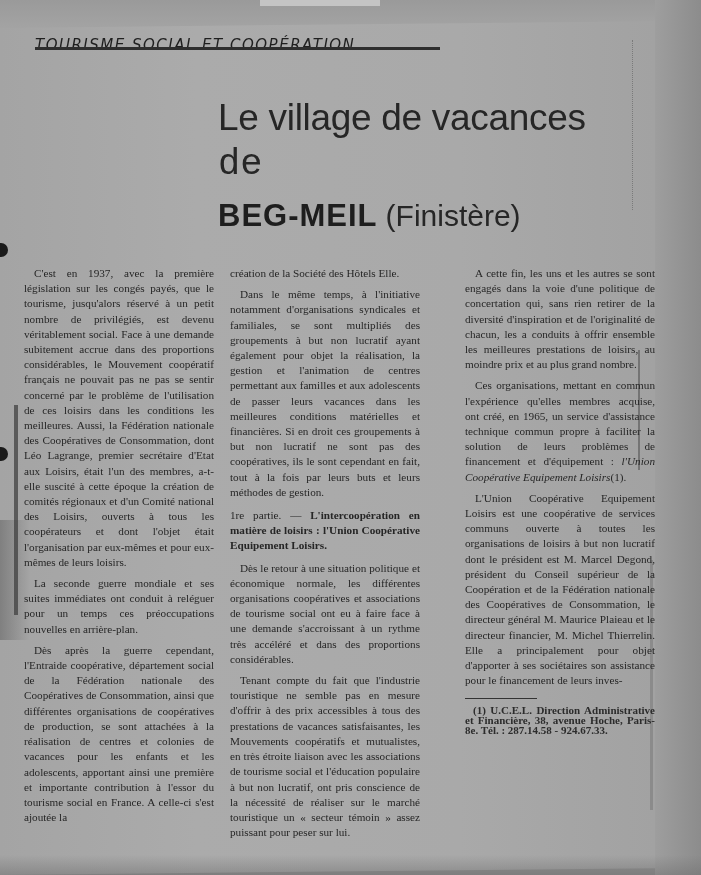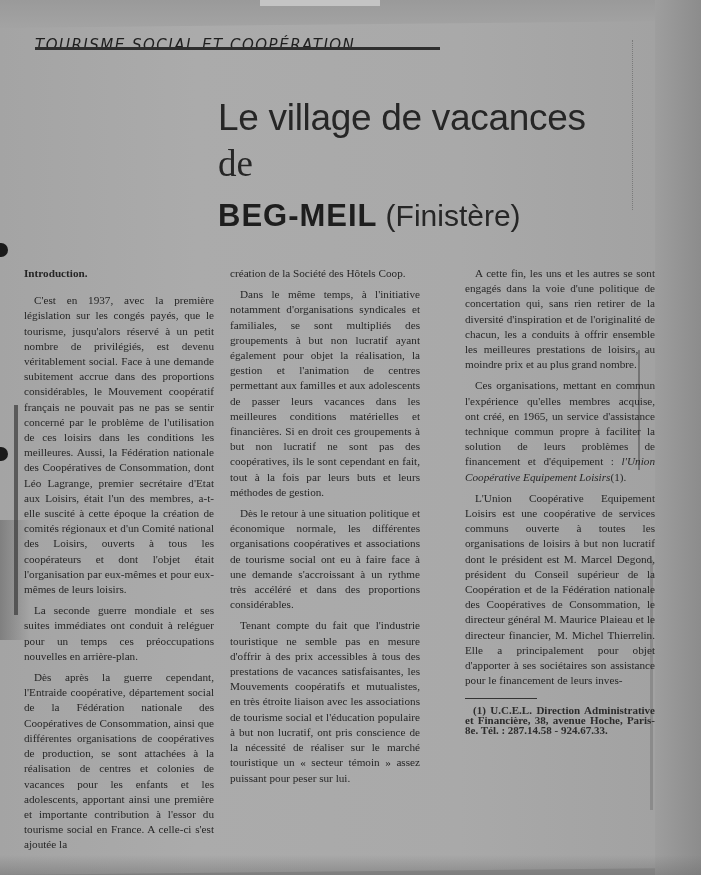"de" .t2 { font-family: Liberation Serif, serif -> Liberation Mono, monospace }
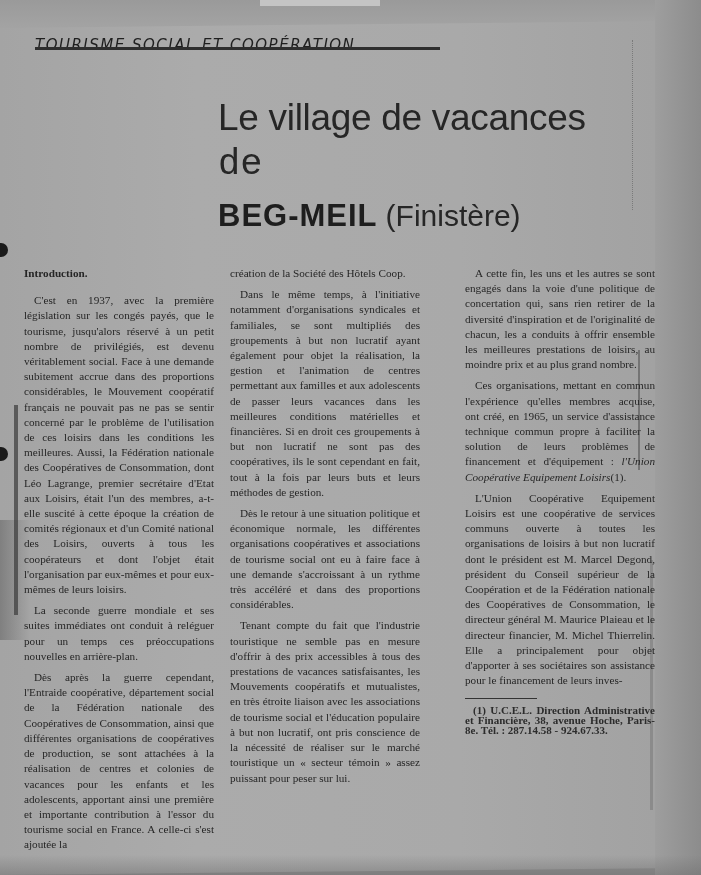"Introduction." p.intro-head { html: <p>Introduction.</p> -> none }
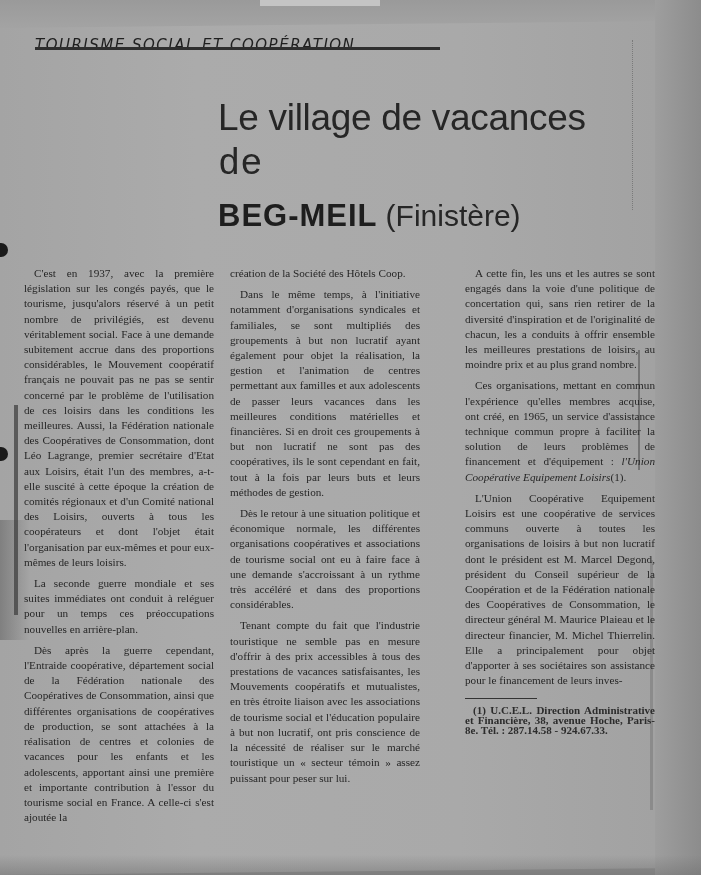"création de la Société des" p.noindent { text: Coop -> Elle }
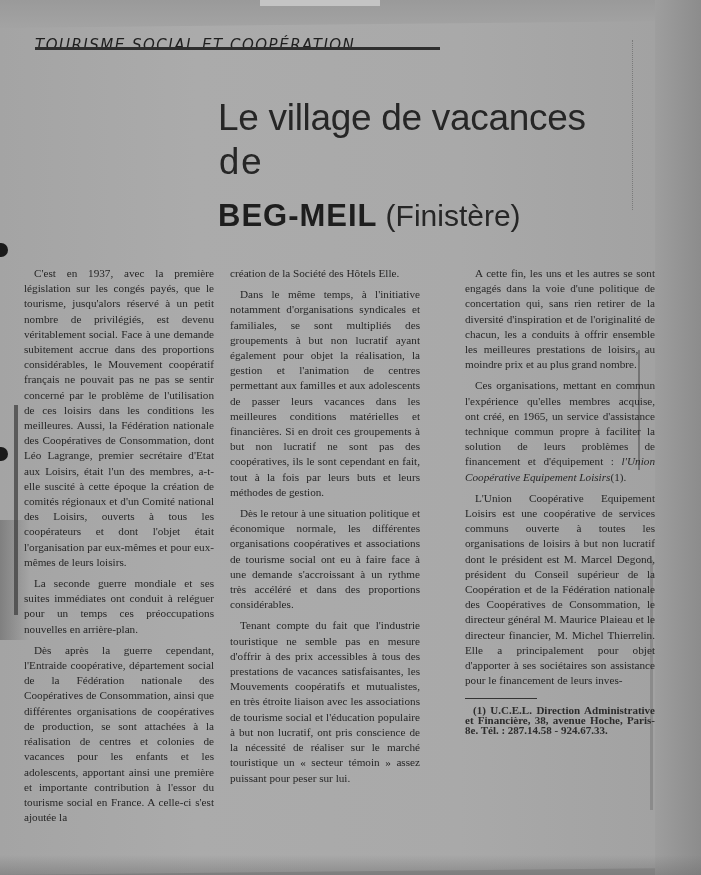"1re partie. — L'intercoopération en" p.section-head { html: none -> <p> <span>1re partie. —</span> <b>L'intercoopération en matière de loisirs : l'Union Coopérative Equipement Loisirs.</b> </p> }
